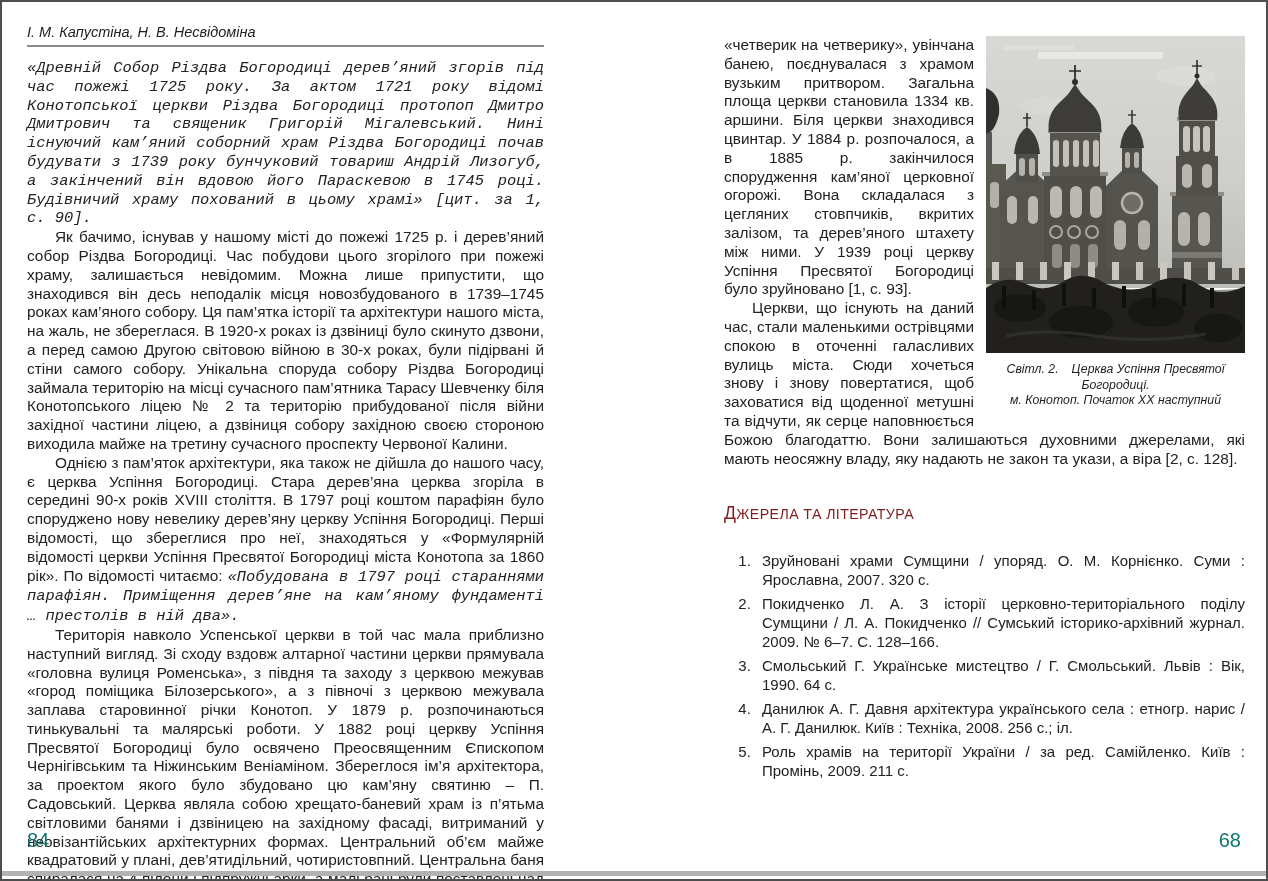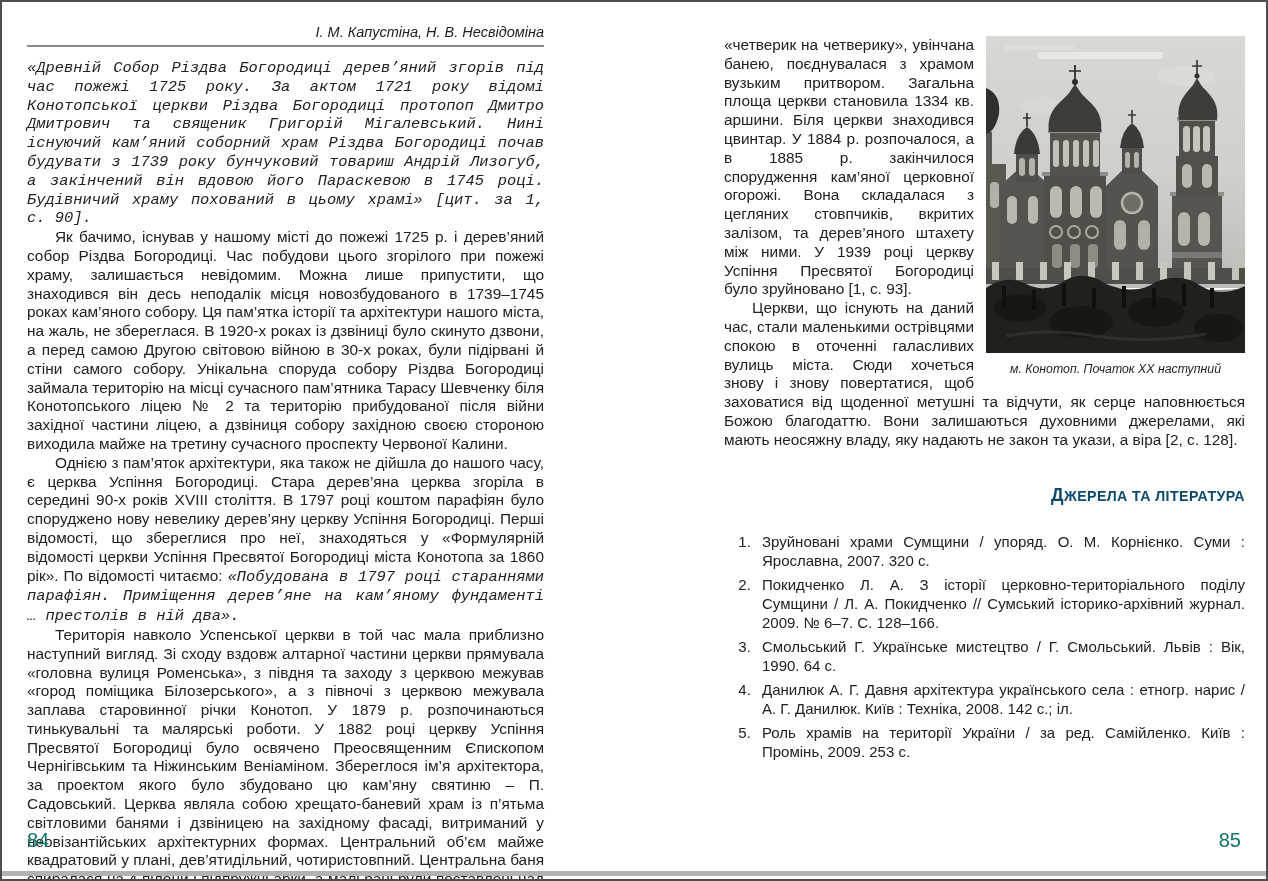"І. М. Капустіна, Н. В." .running-header { text-align: right -> none }
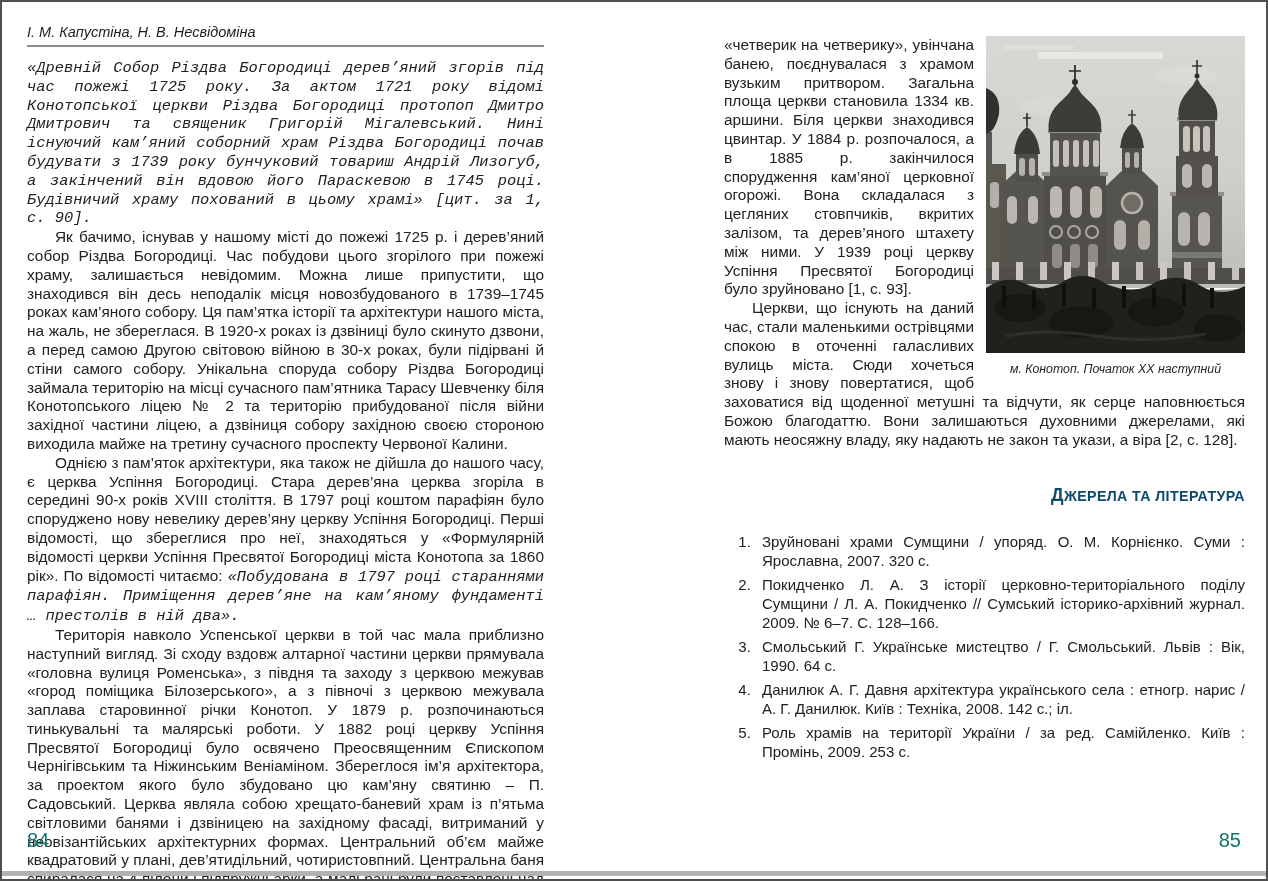"Світл. 2. Церква Успіння Пресвятої" div.cap-line1 { html: none -> <div><span>Світл. 2.</span><span>Церква Успіння Пресвятої Богородиці.</span></div> }
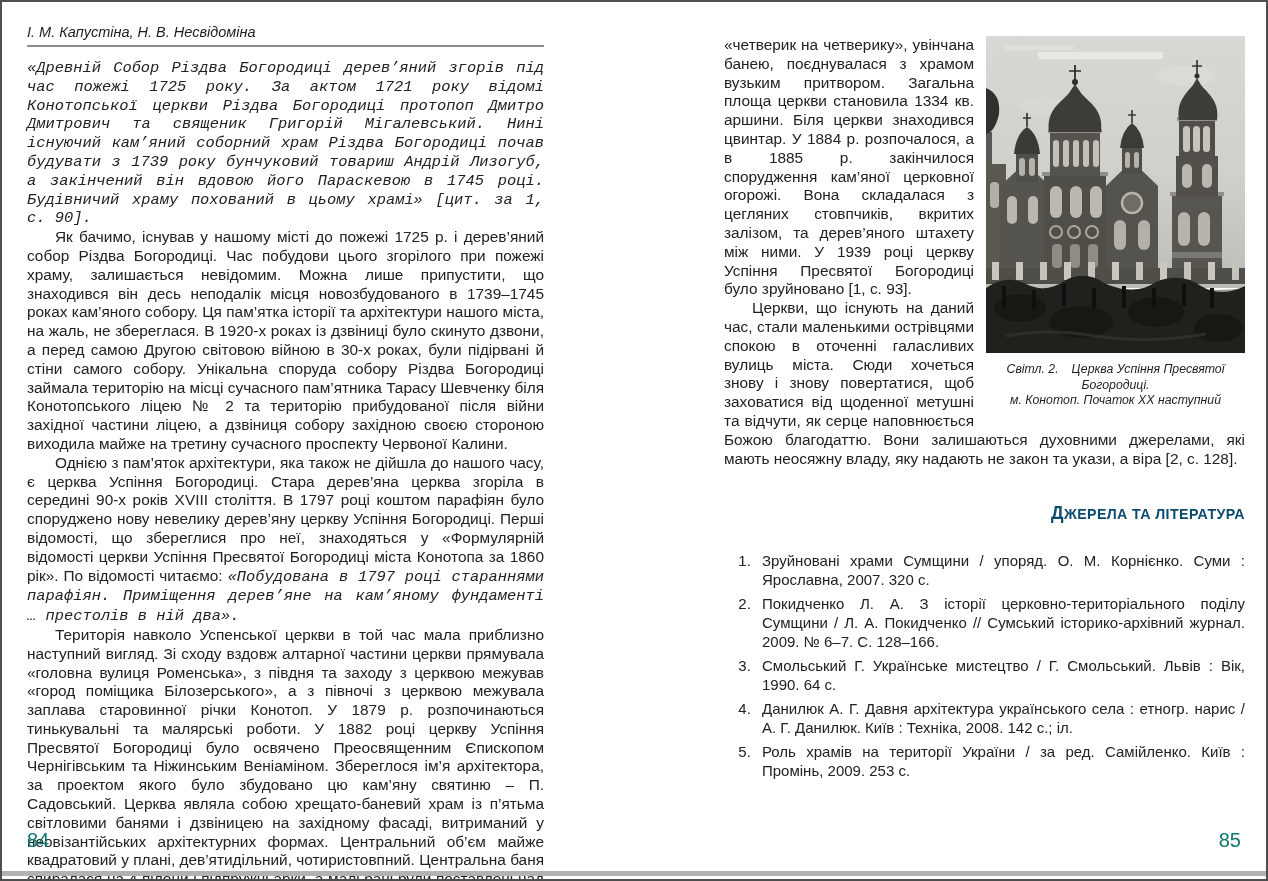"ДЖЕРЕЛА ТА ЛІТЕРАТУРА" .src-heading { color: #0c4a6e -> #7f1d1d; font-weight: 700 -> 400; text-align: right -> left }
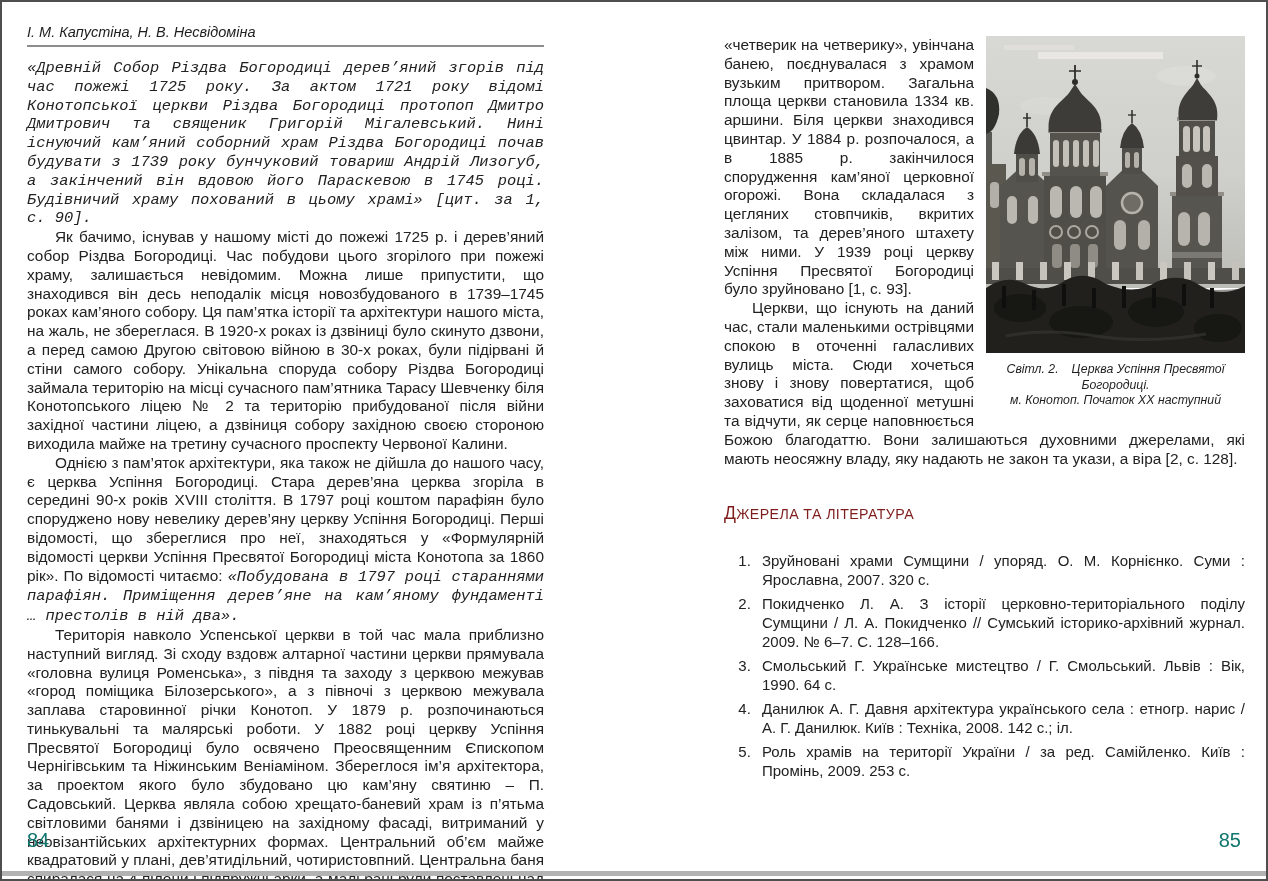"Данилюк А. Г. Давня архітектура" li { text: 142 -> 256 }
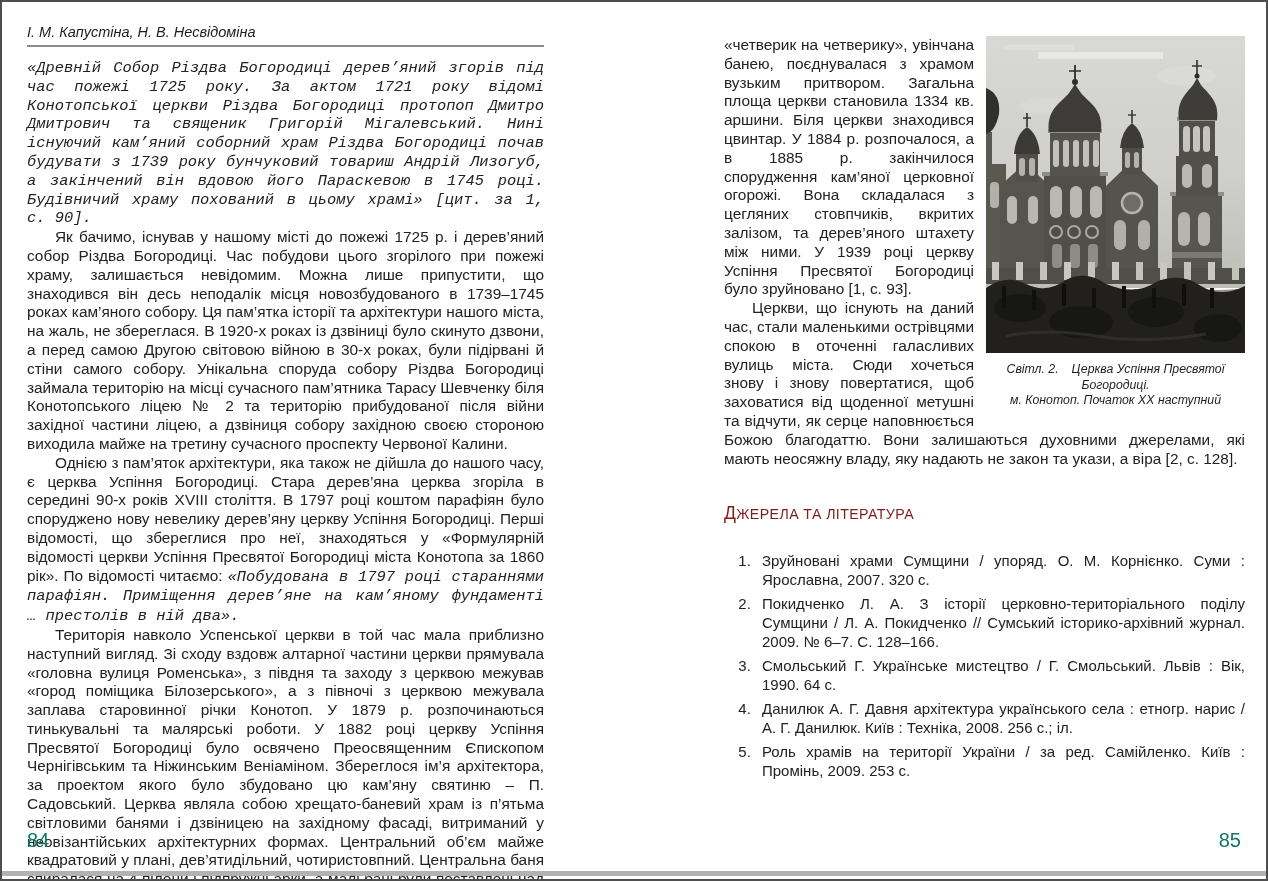"Роль храмів на території України" li { text: 253 -> 211 }
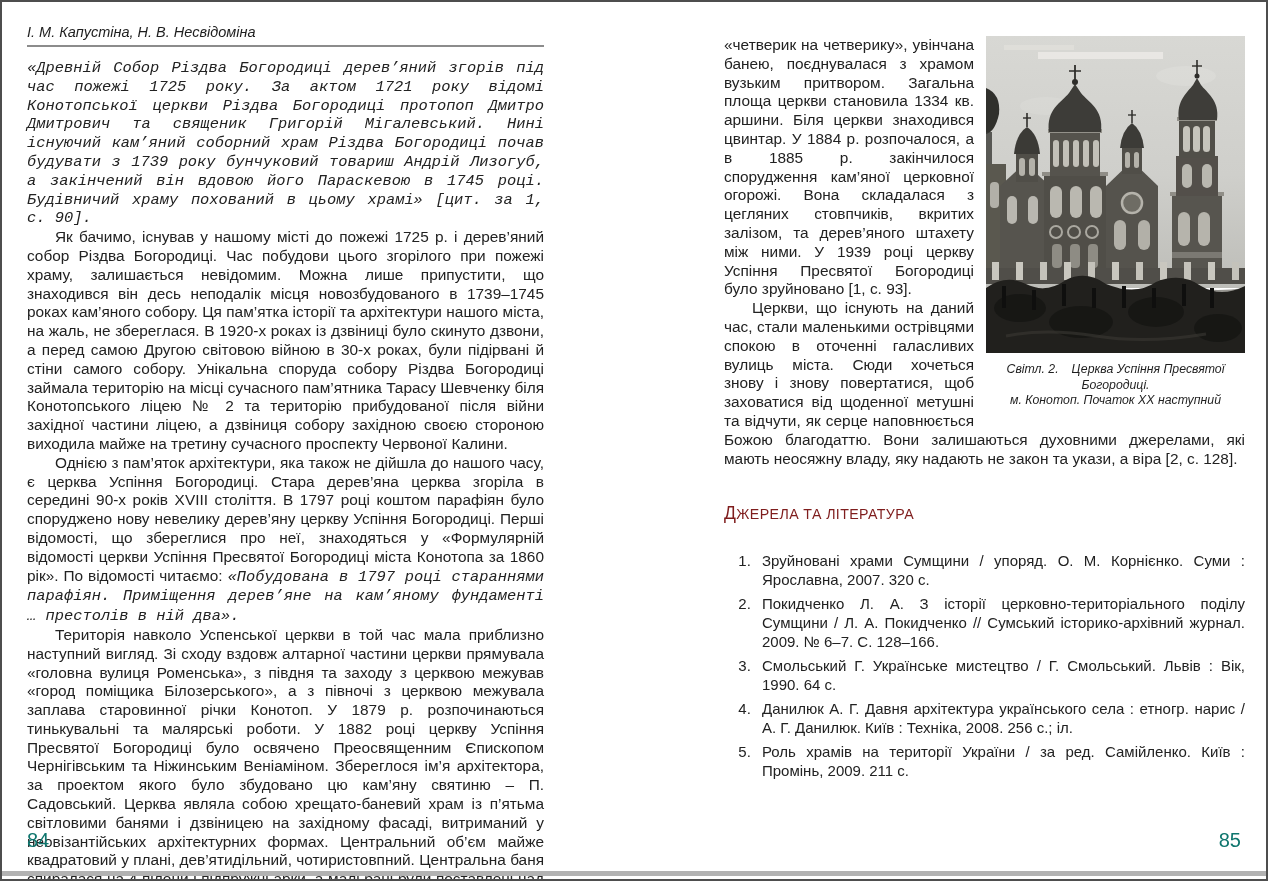"85" div.page-number { text: 85 -> 68 }
